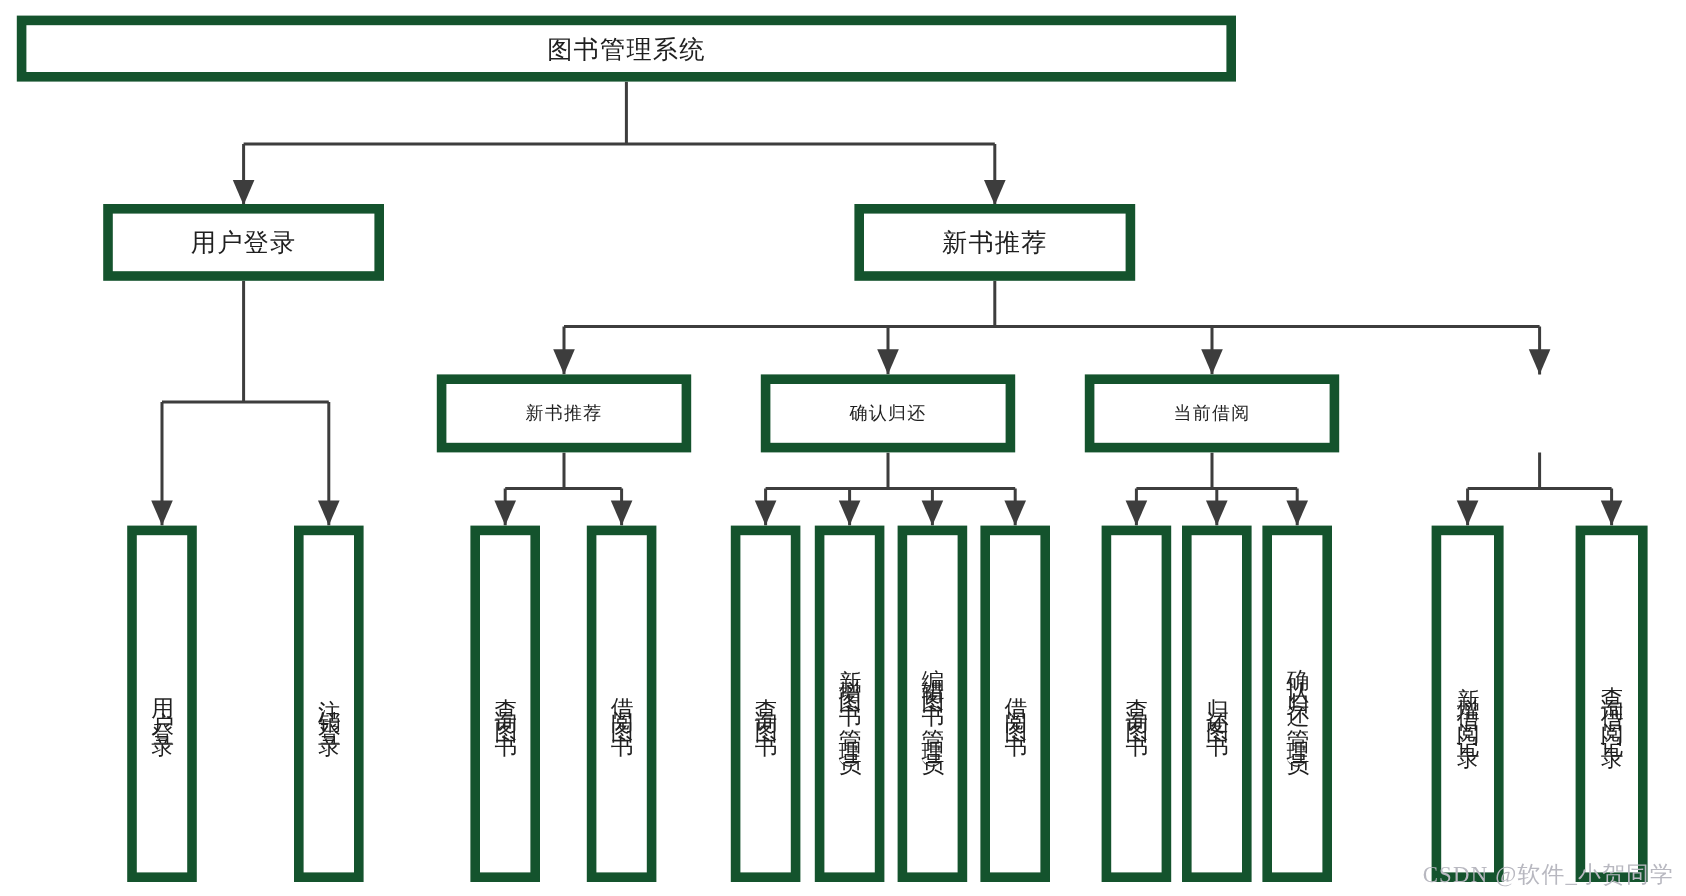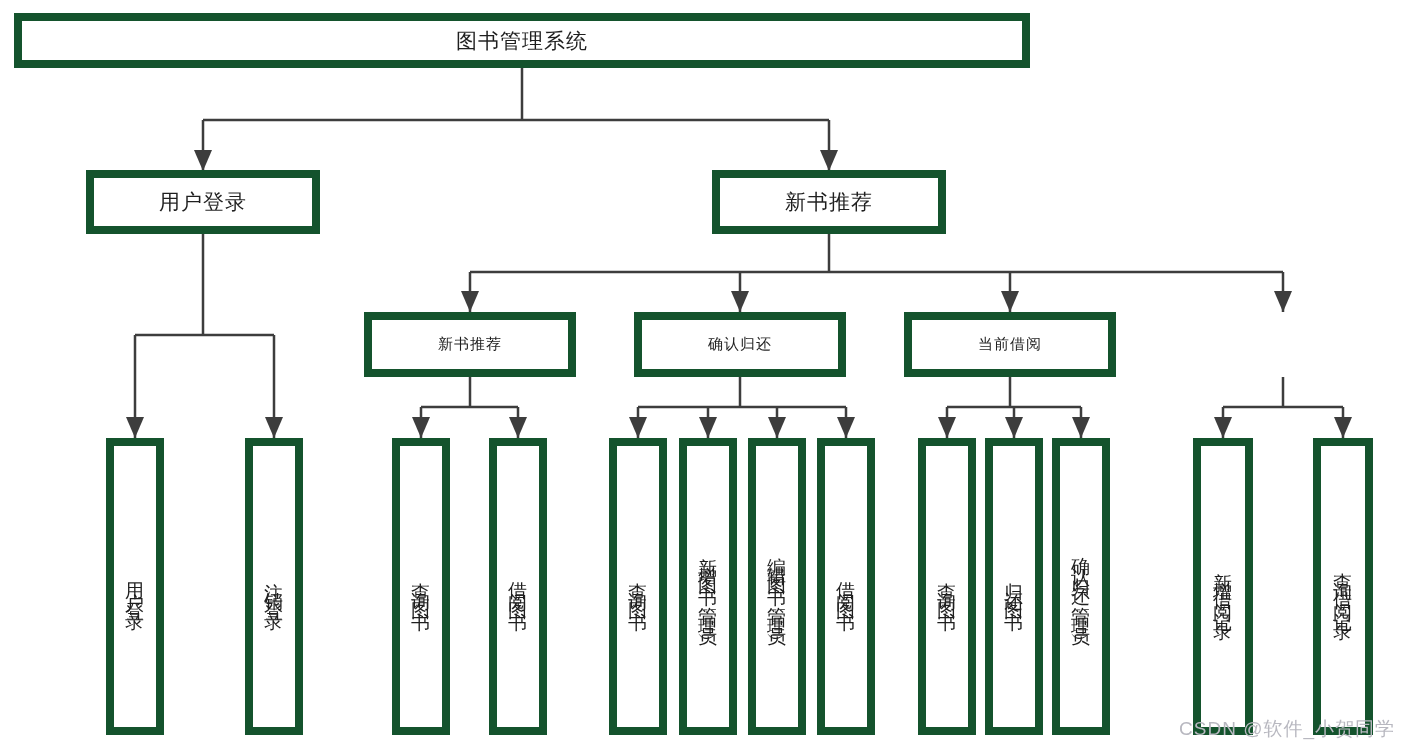"CSDN @软件_小贺同学" .watermark { font-family: none -> Liberation Serif, serif }
